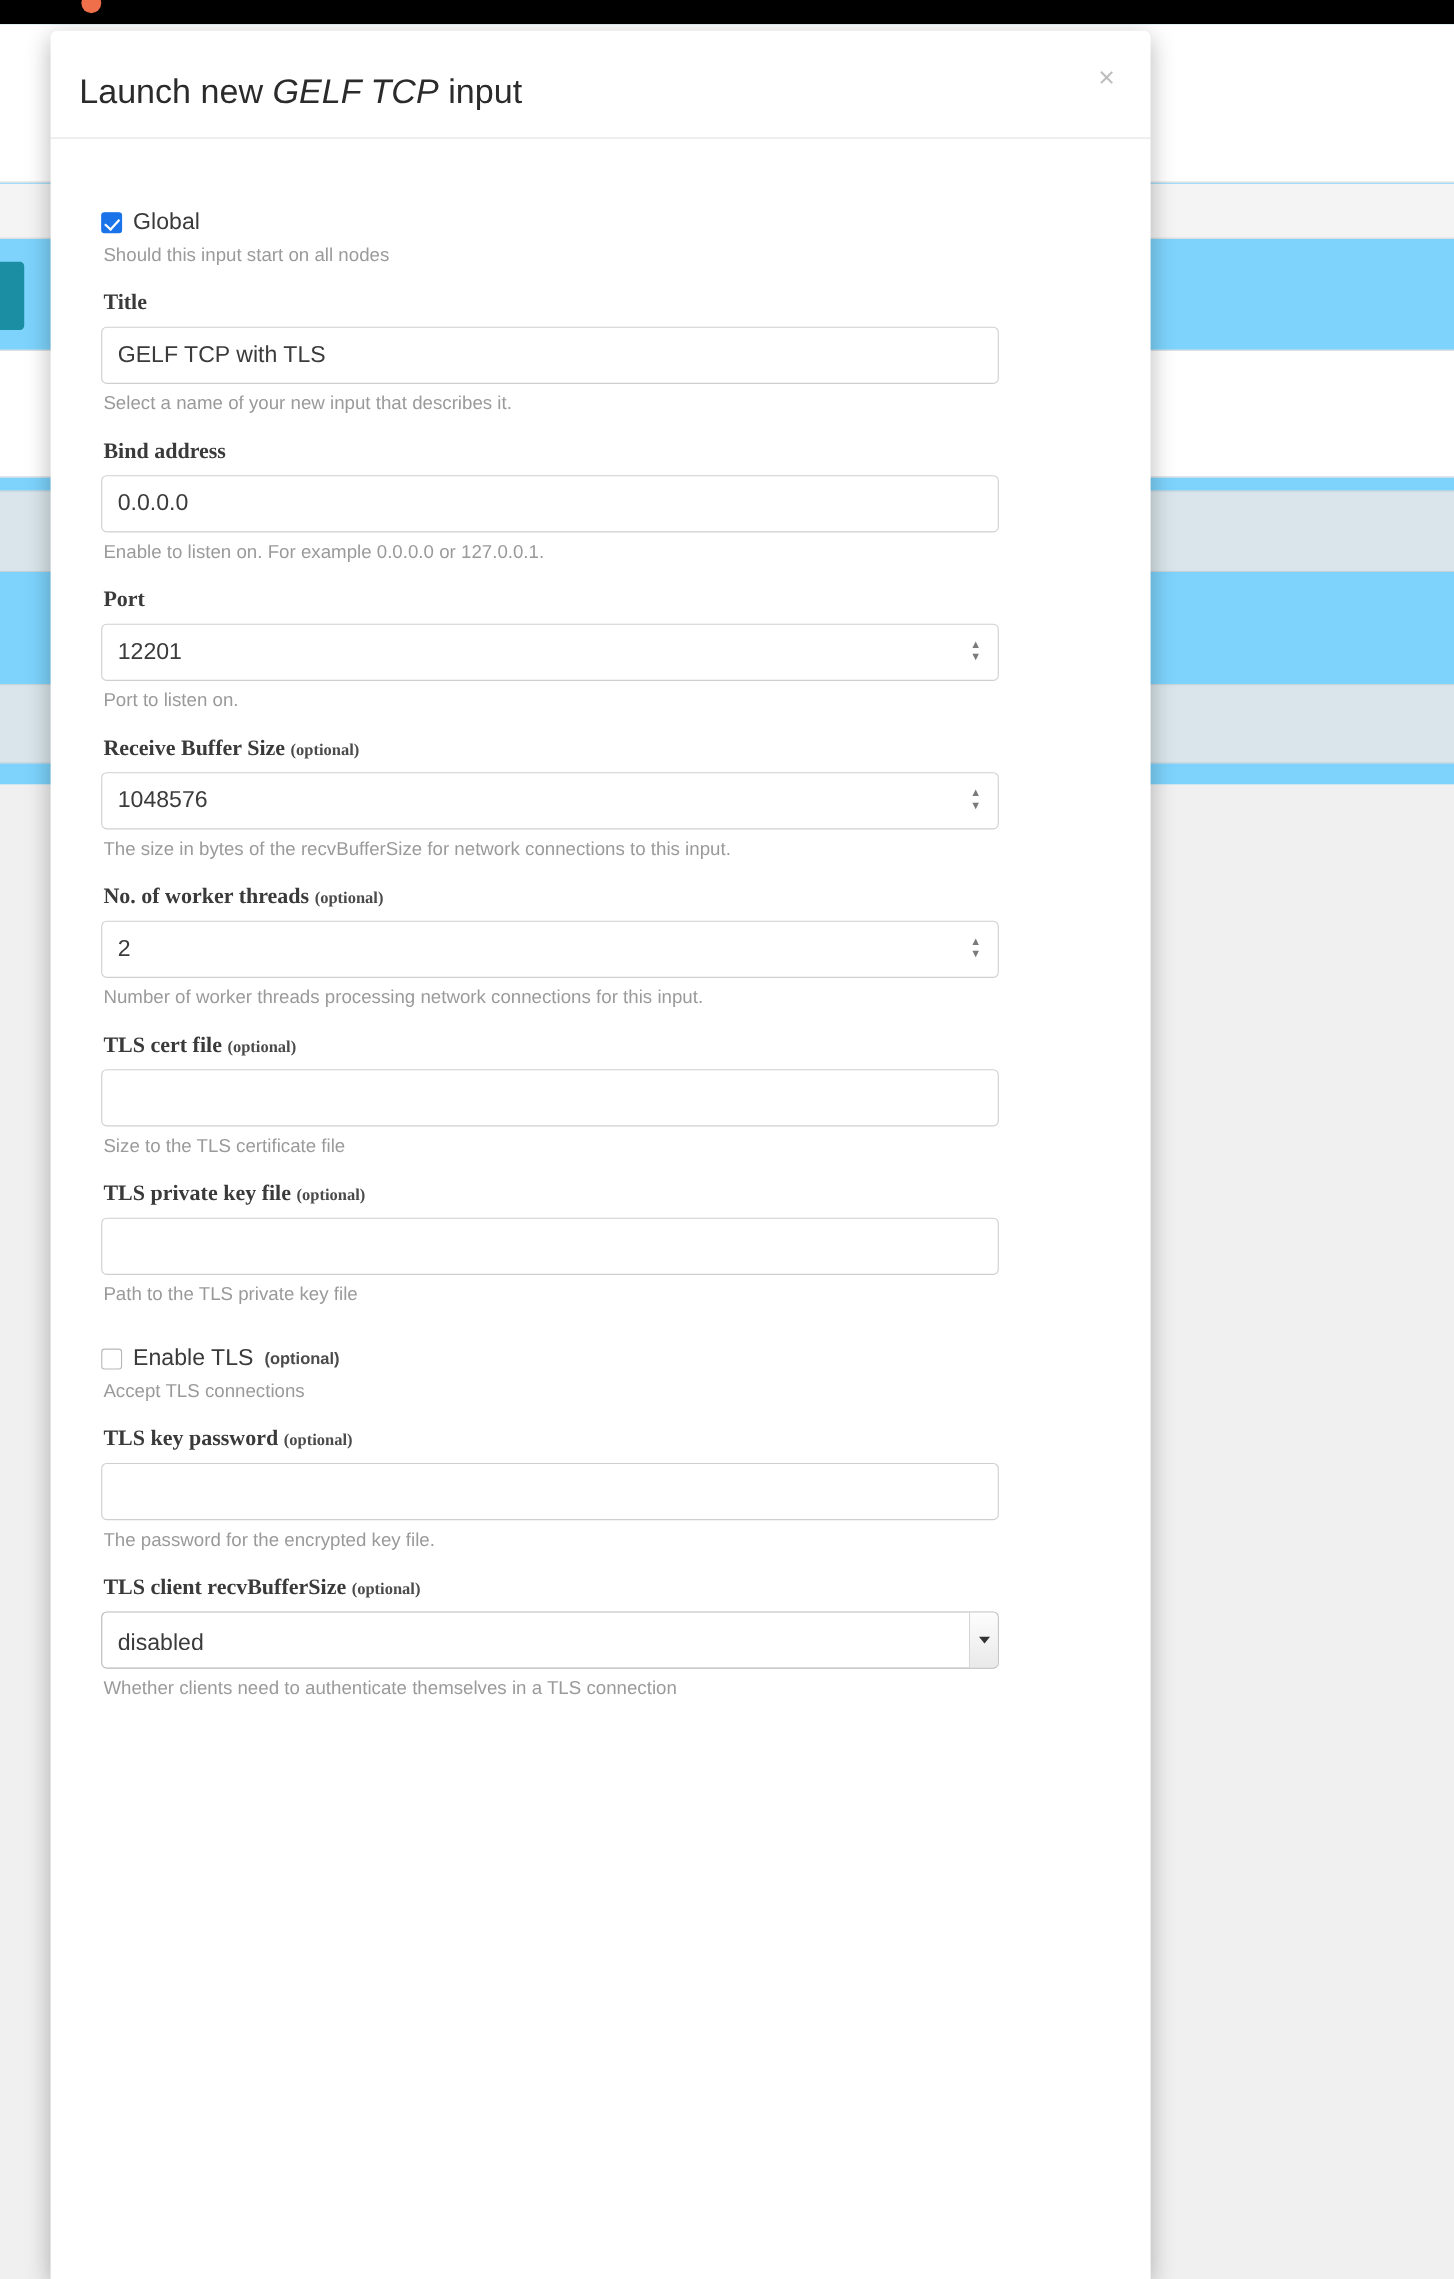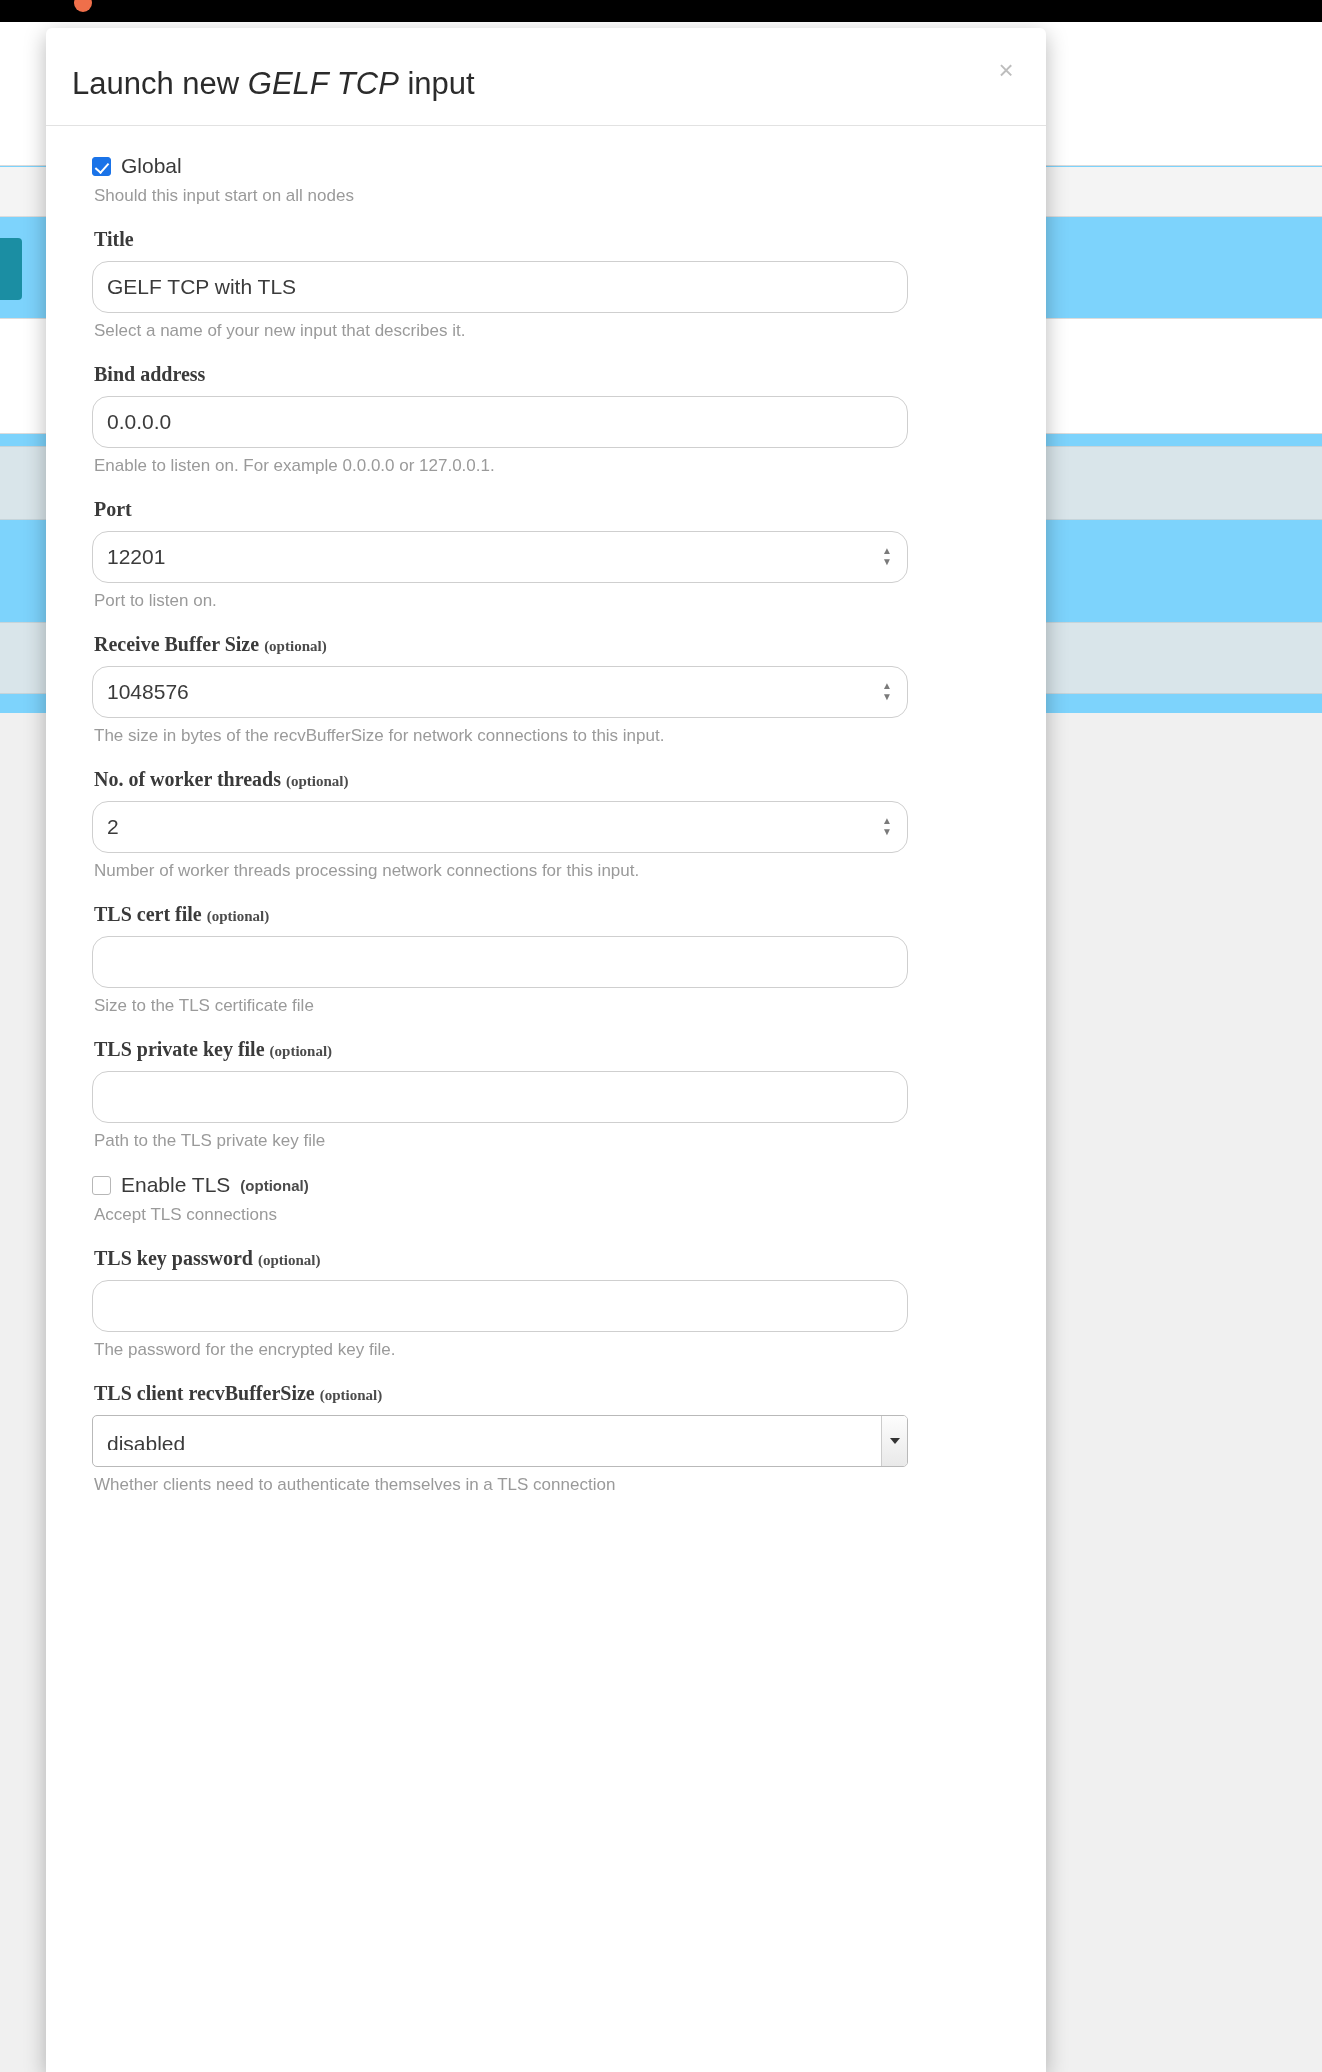"Global" .check-row { margin-top: none -> 36px }
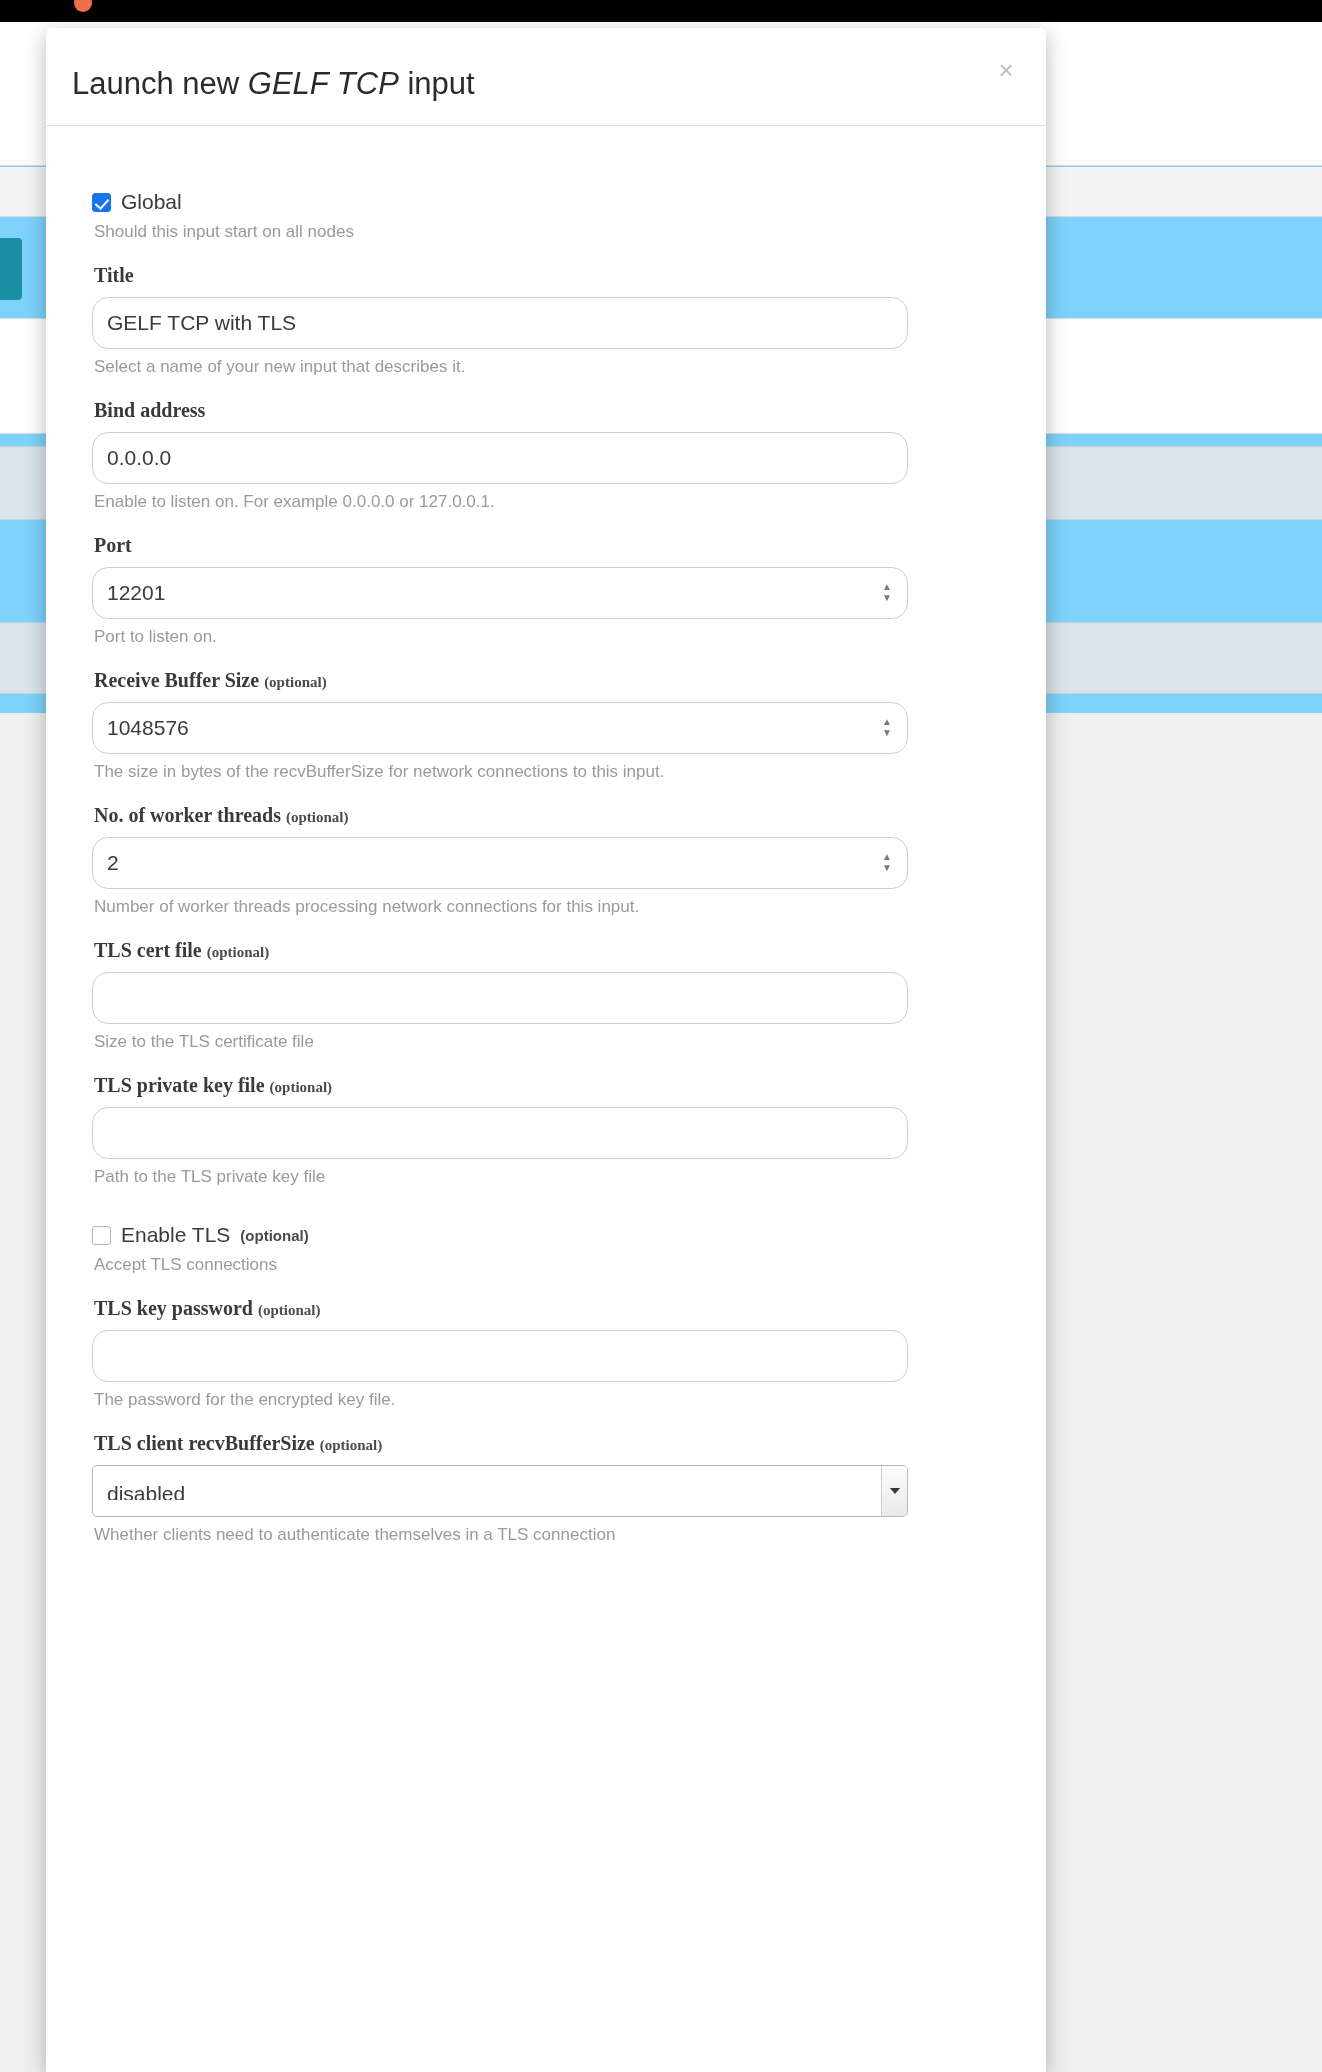"GELF TCP with TLS" .inp { border-radius: 16px -> 5px }
